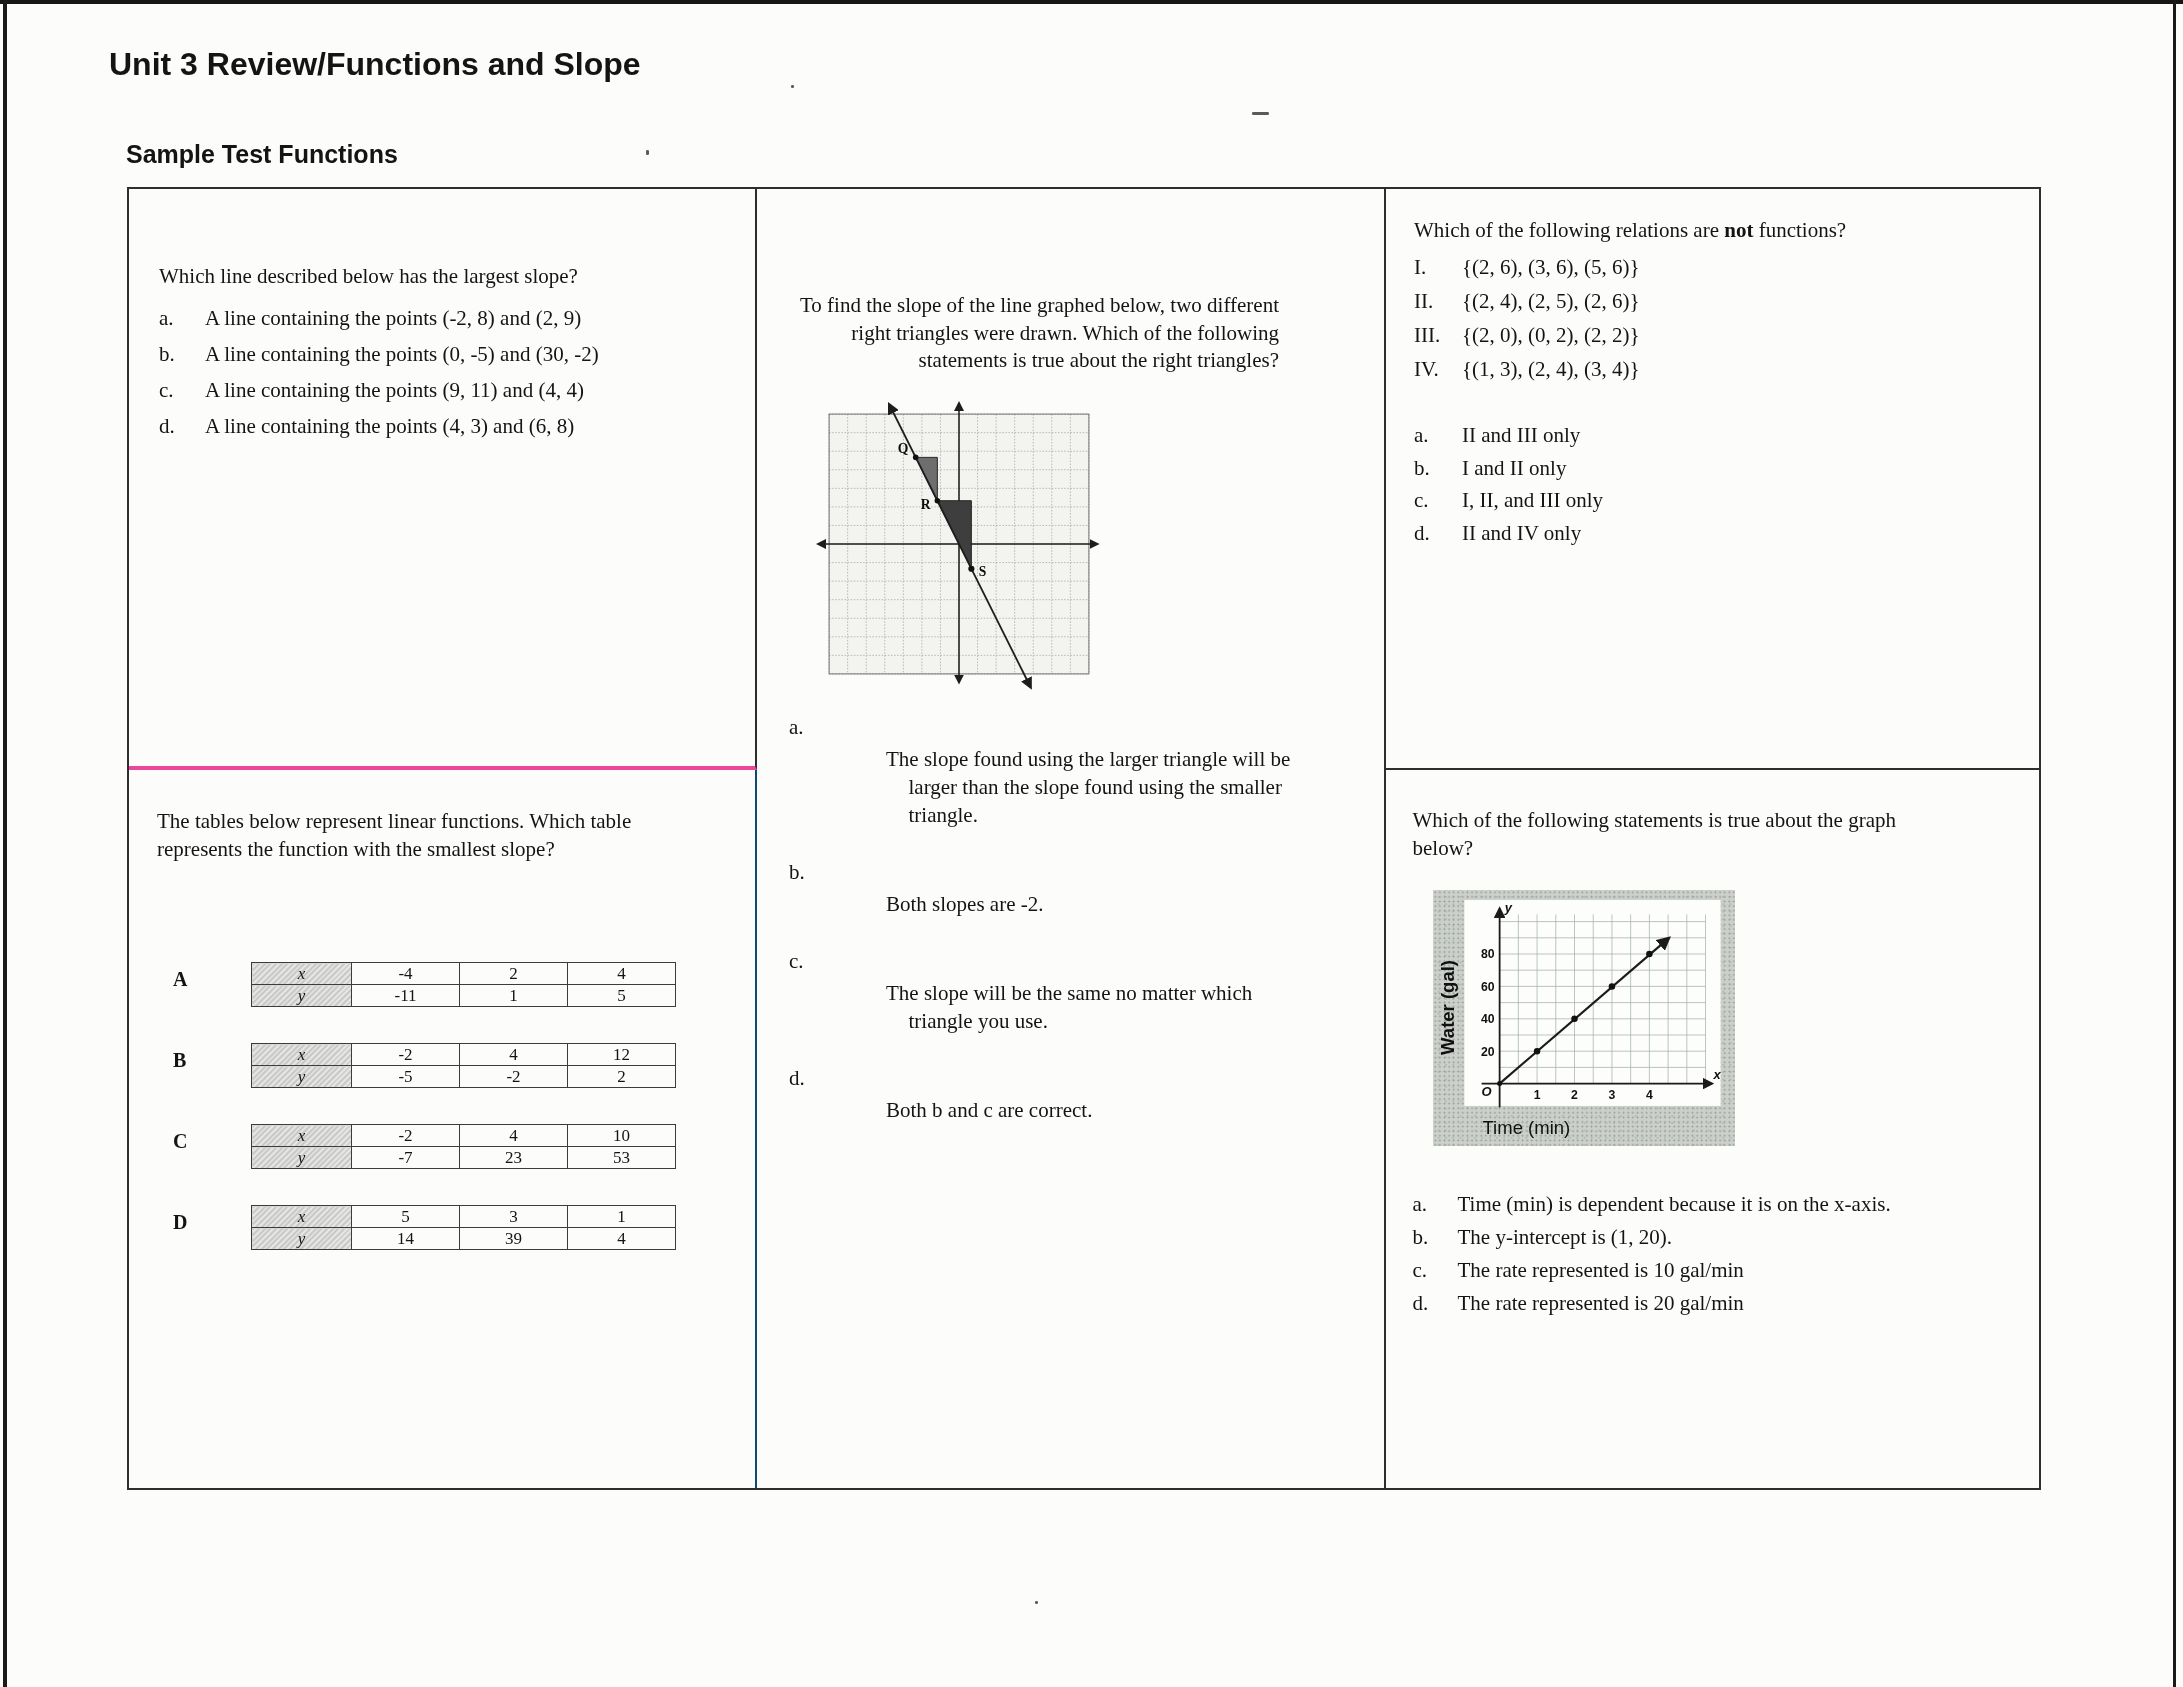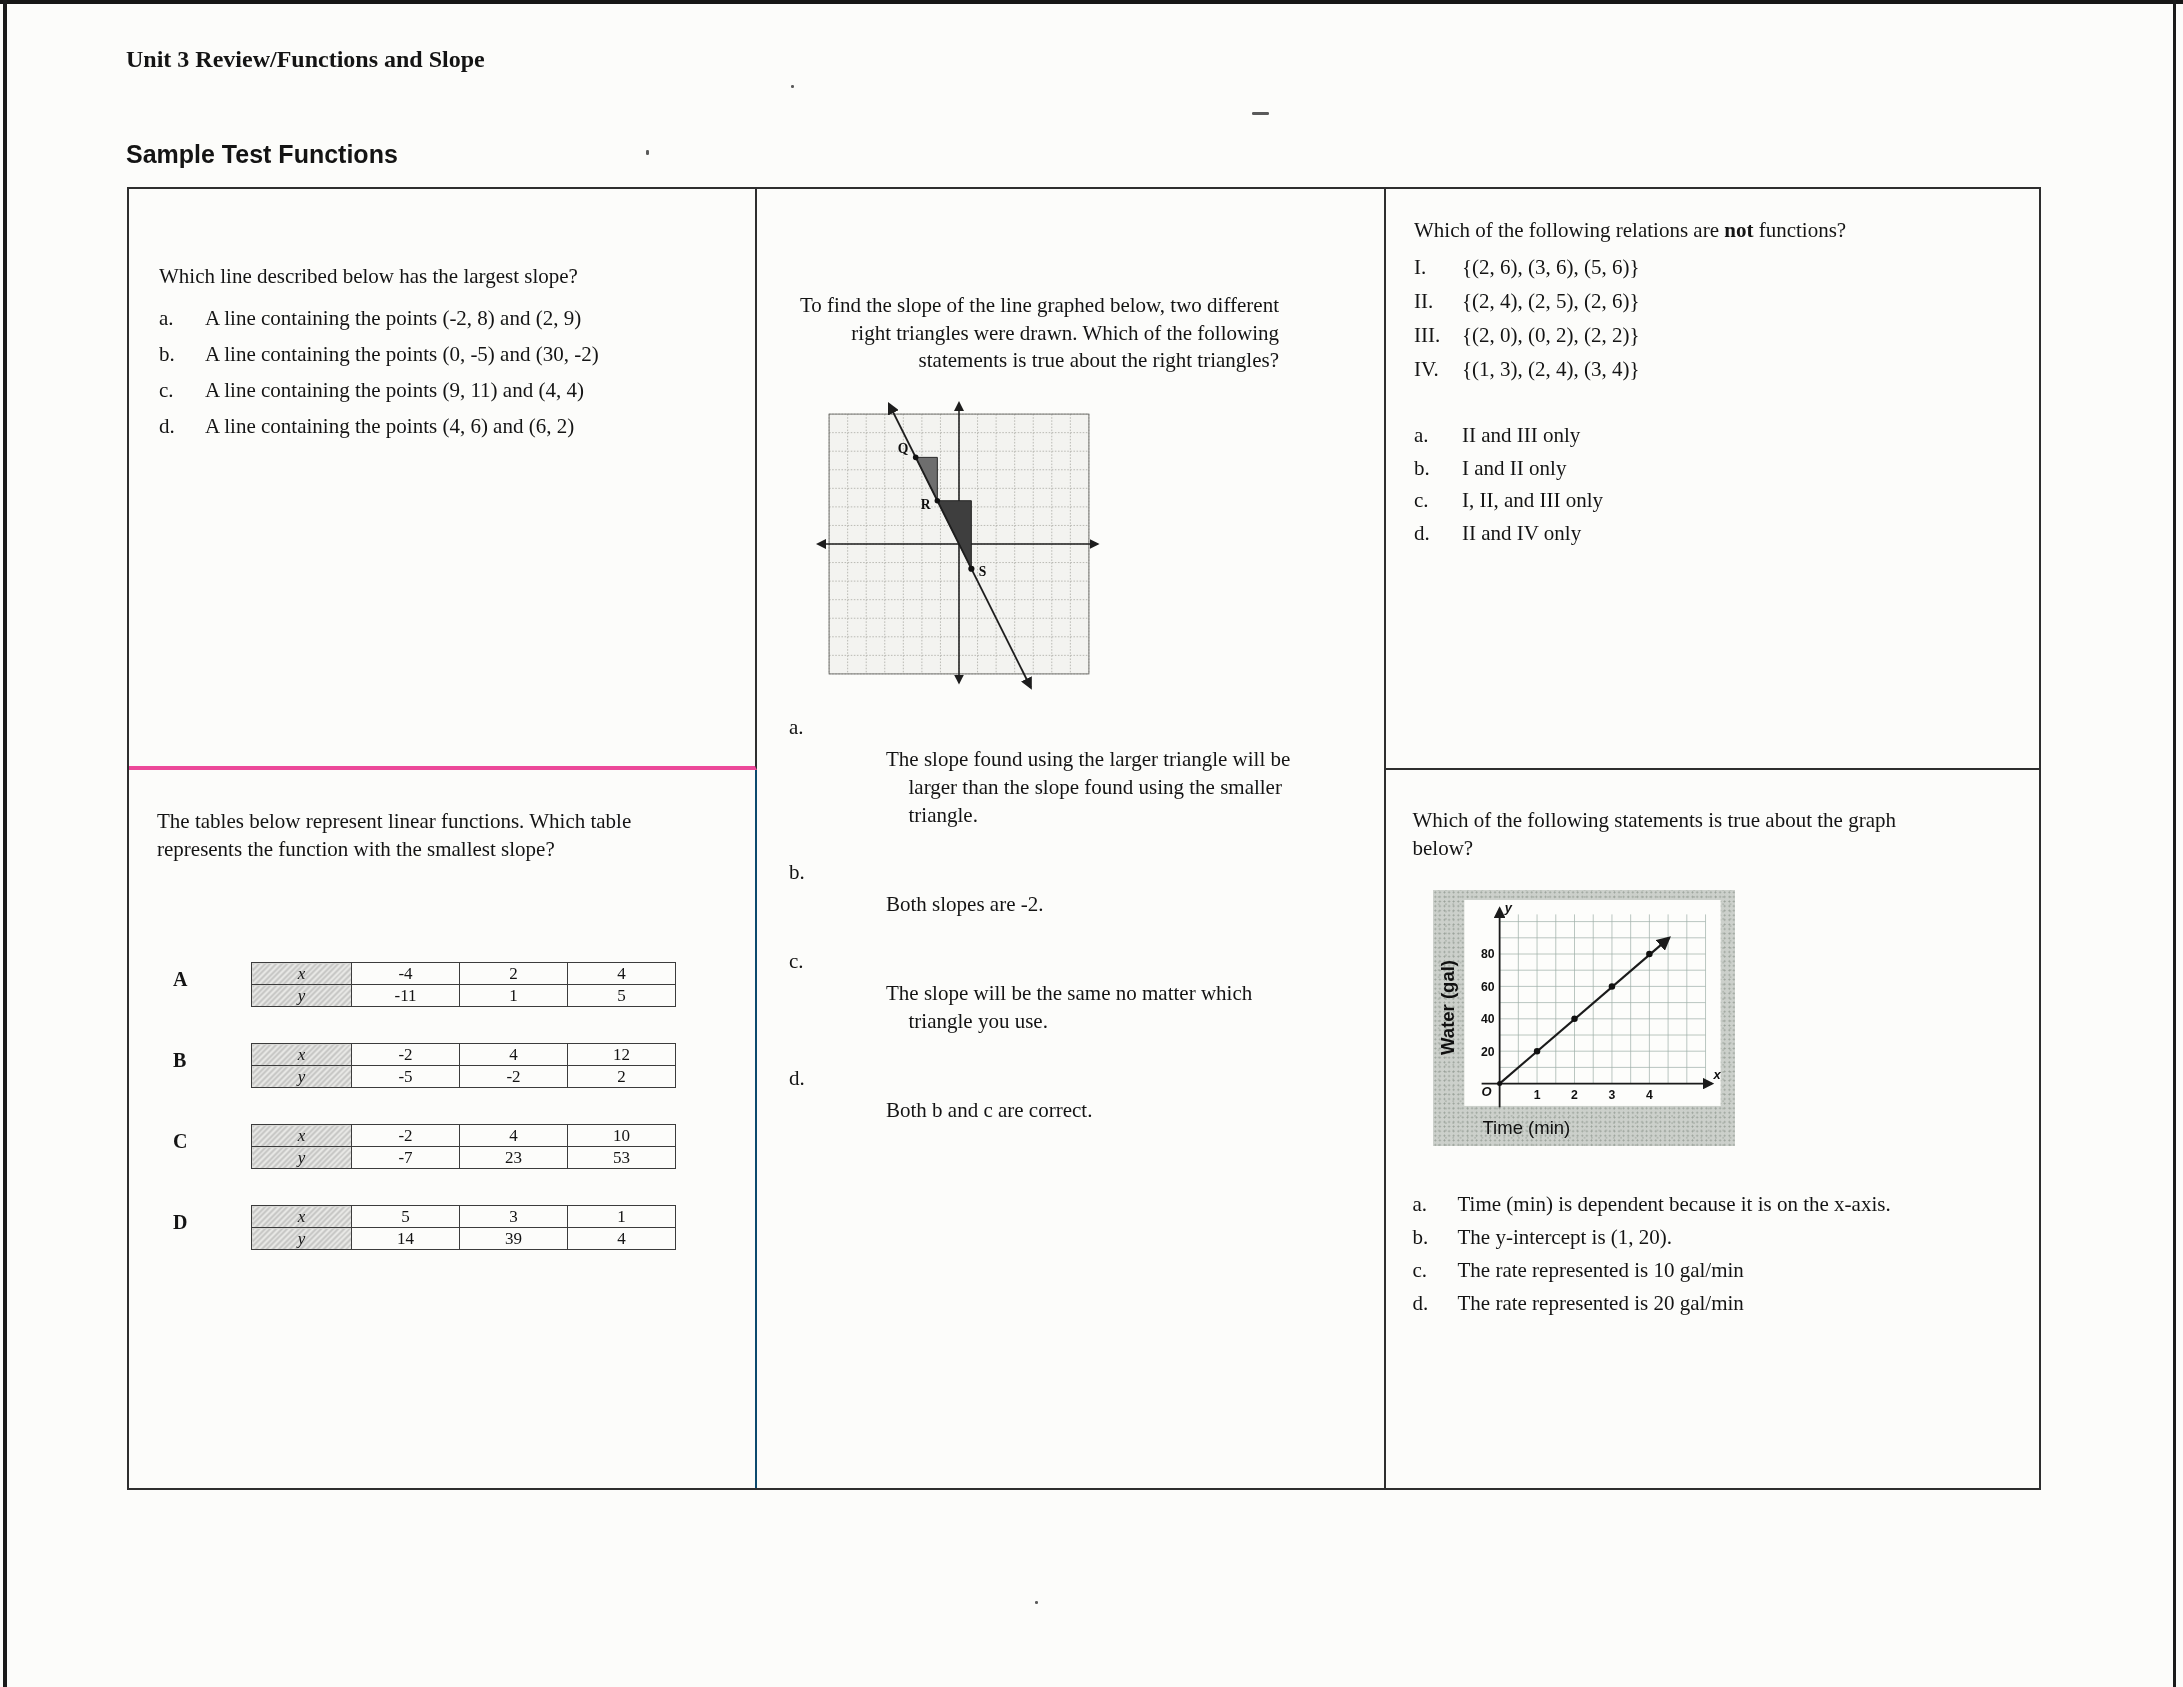"Unit 3 Review/Functions and Slope" .title { font-family: Liberation Serif, serif -> Liberation Sans, sans-serif; font-size: 24px -> 32px; left: 126px -> 109px }
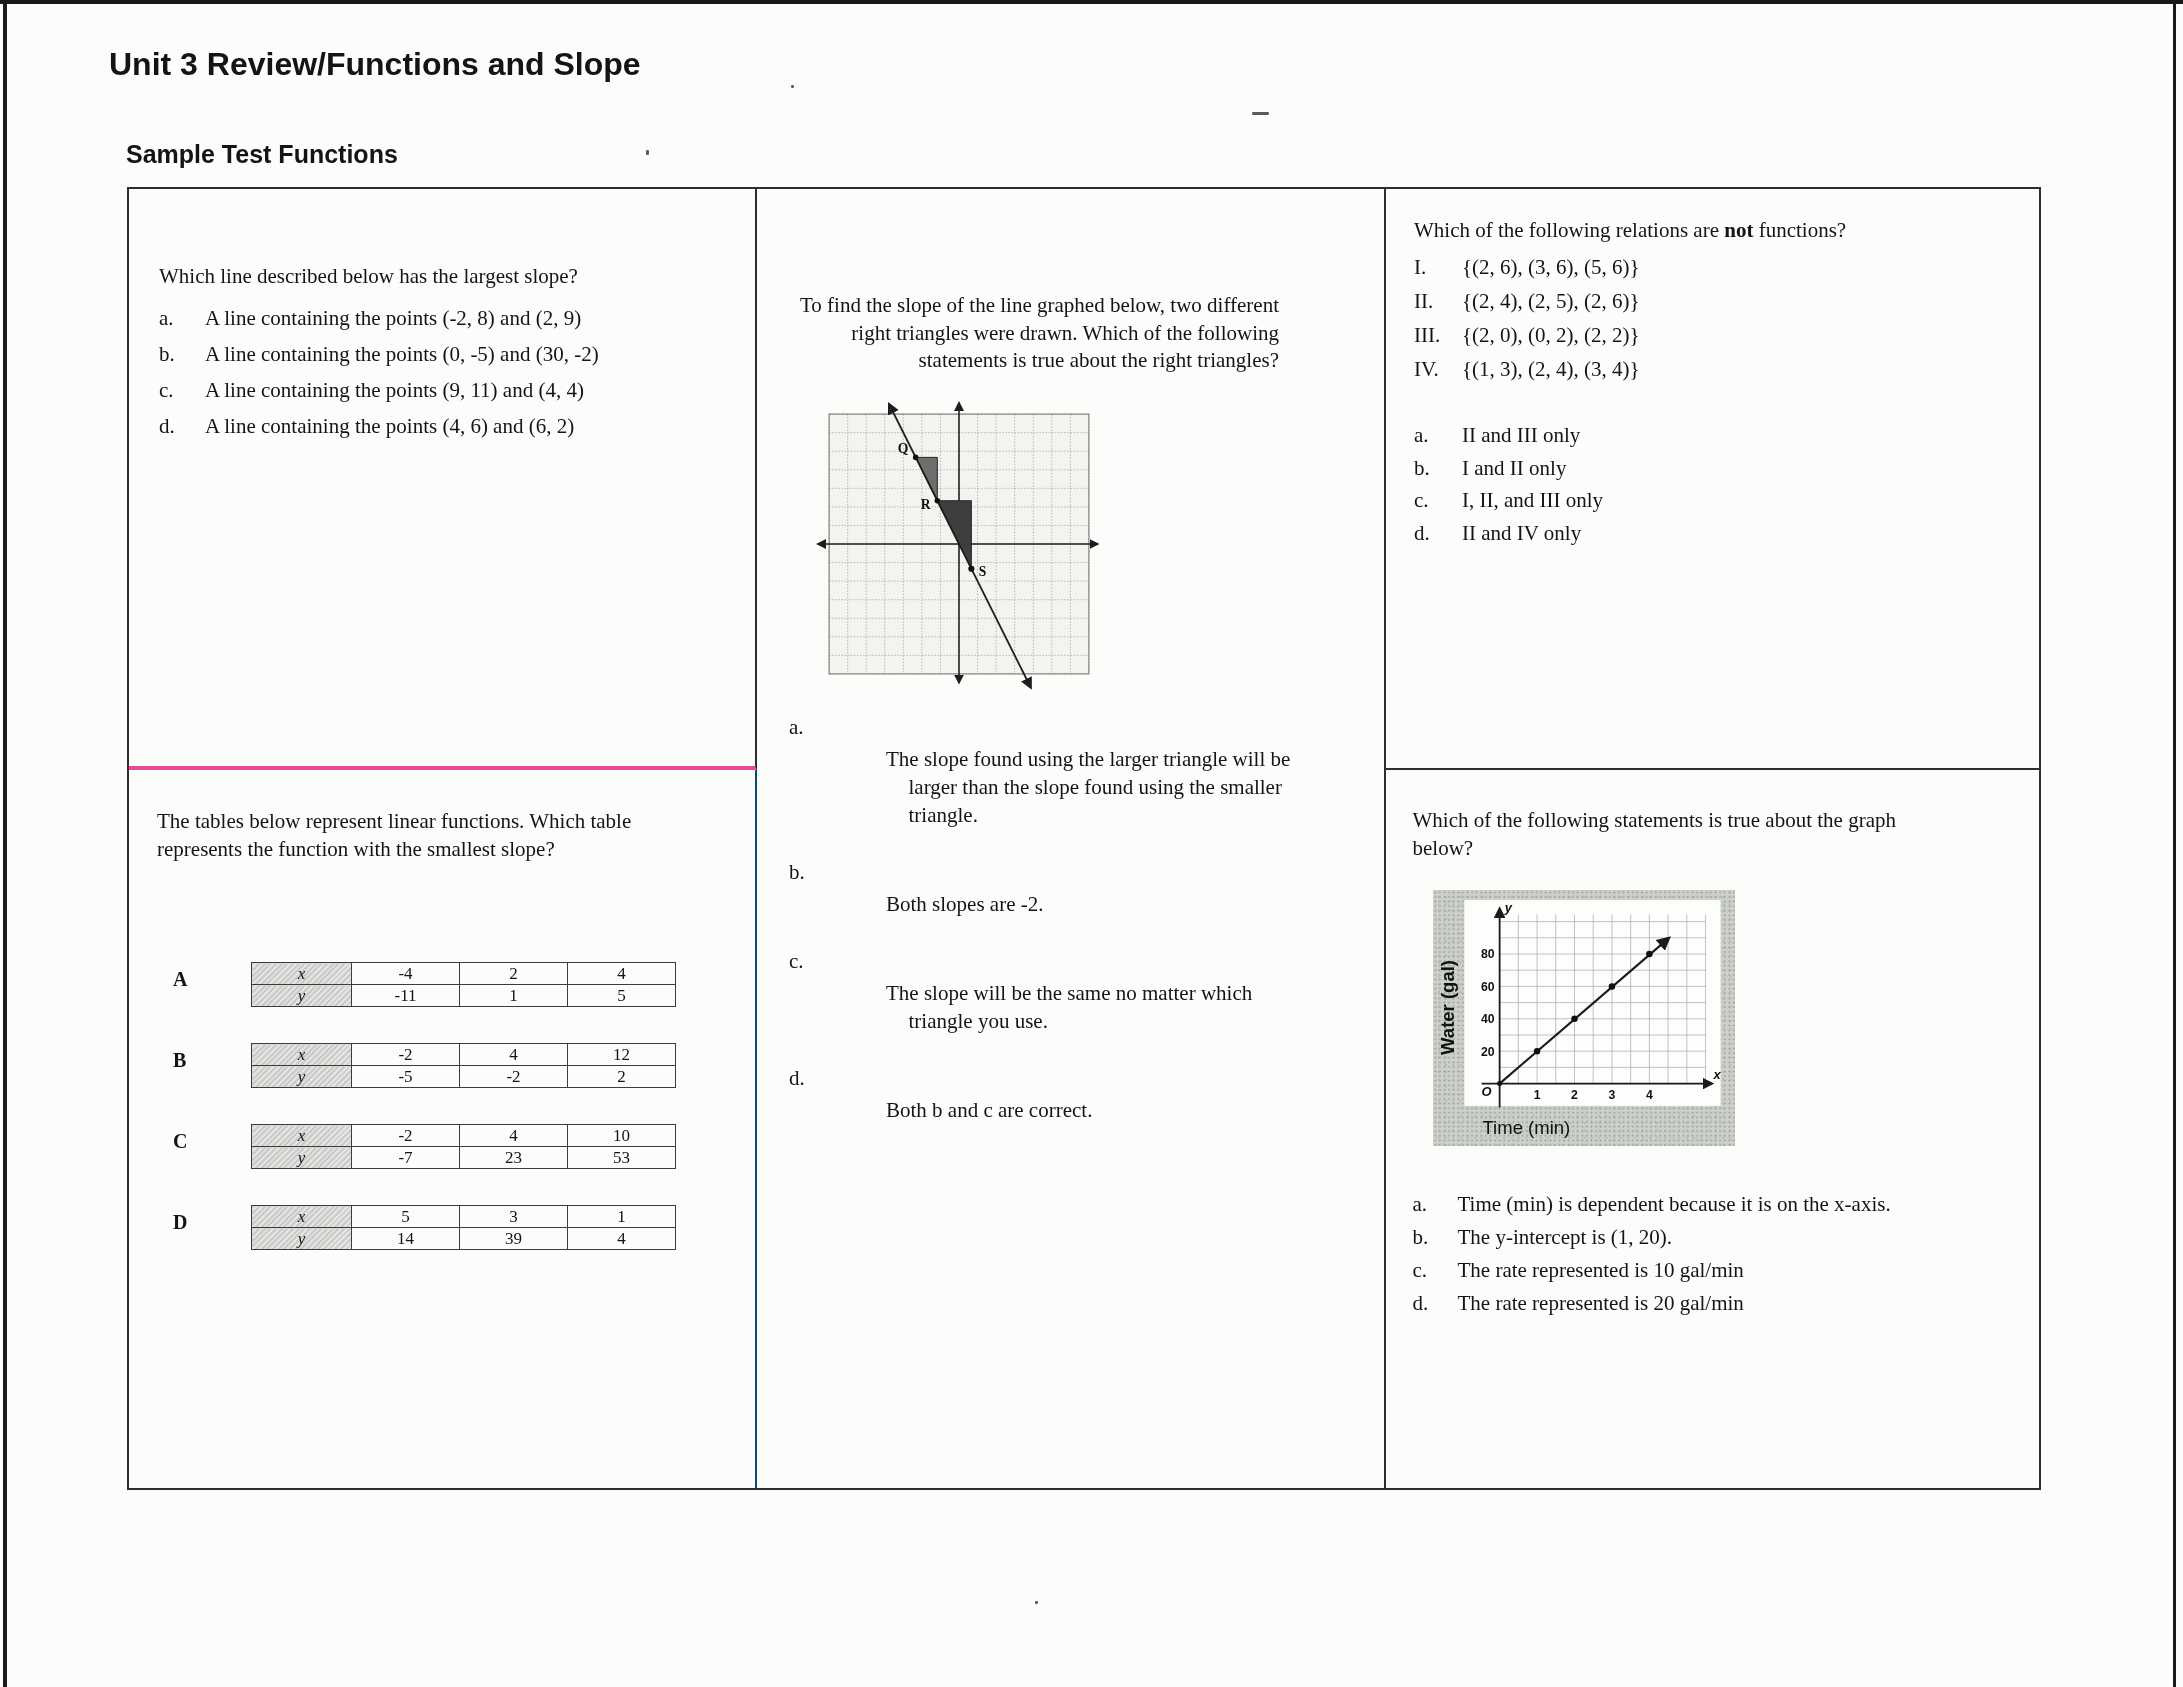"A line containing the points (4," span.txt { text: 6) and (6, 2 -> 3) and (6, 8 }
